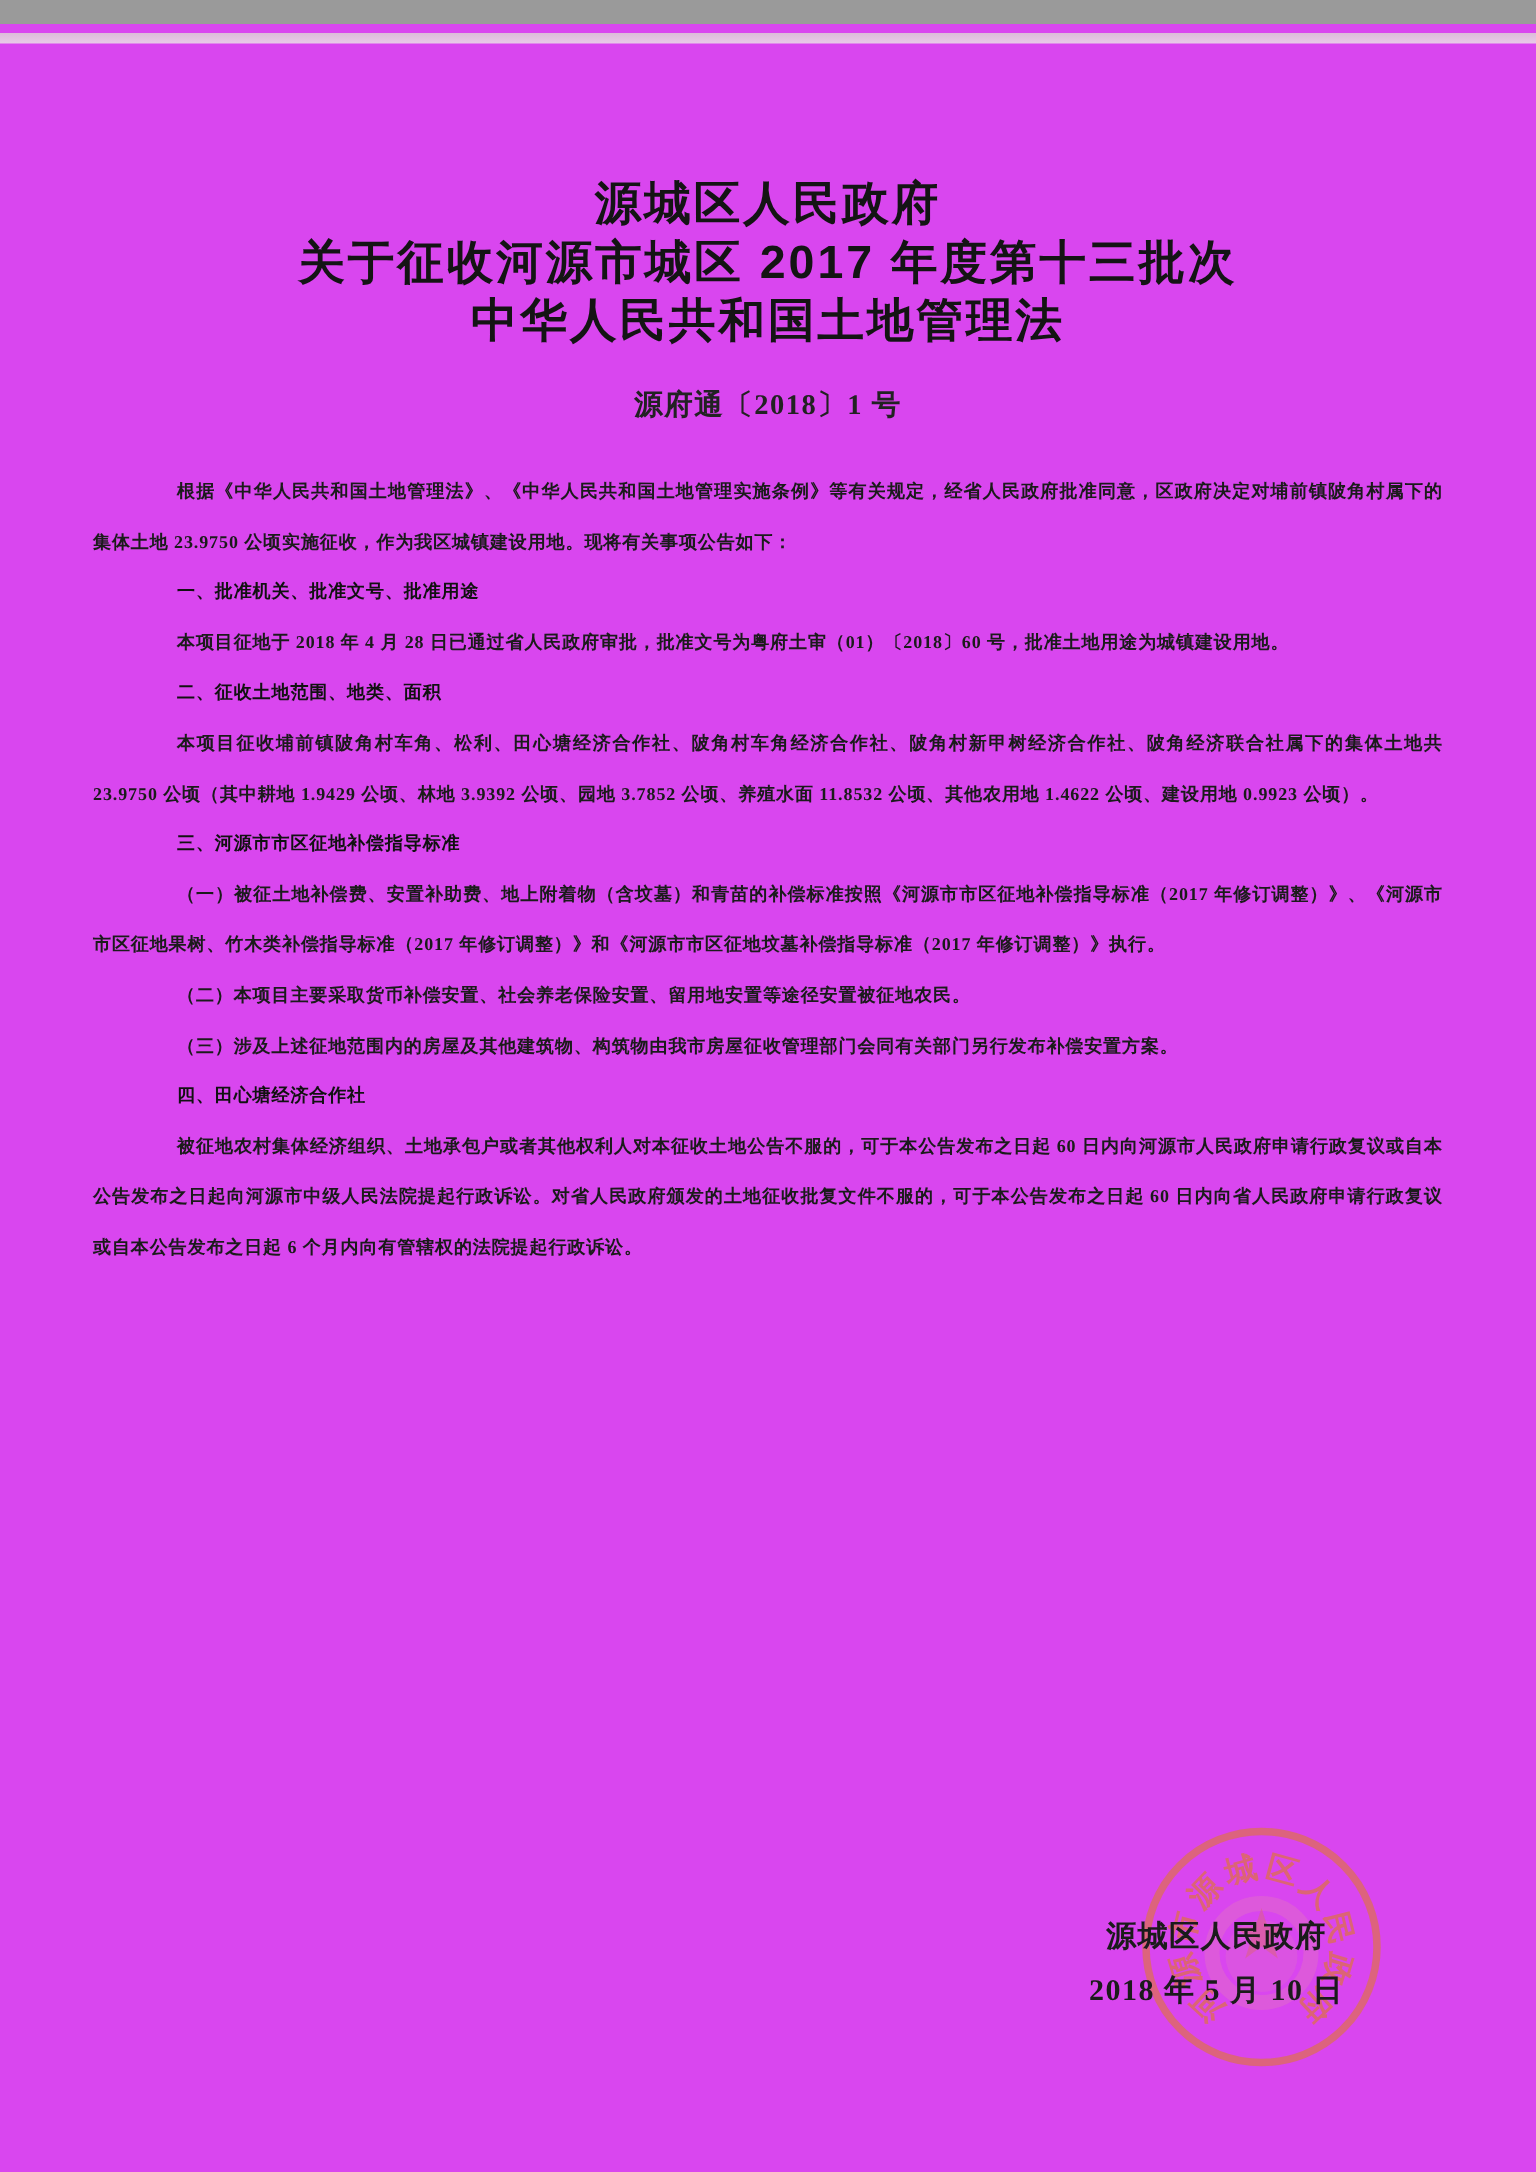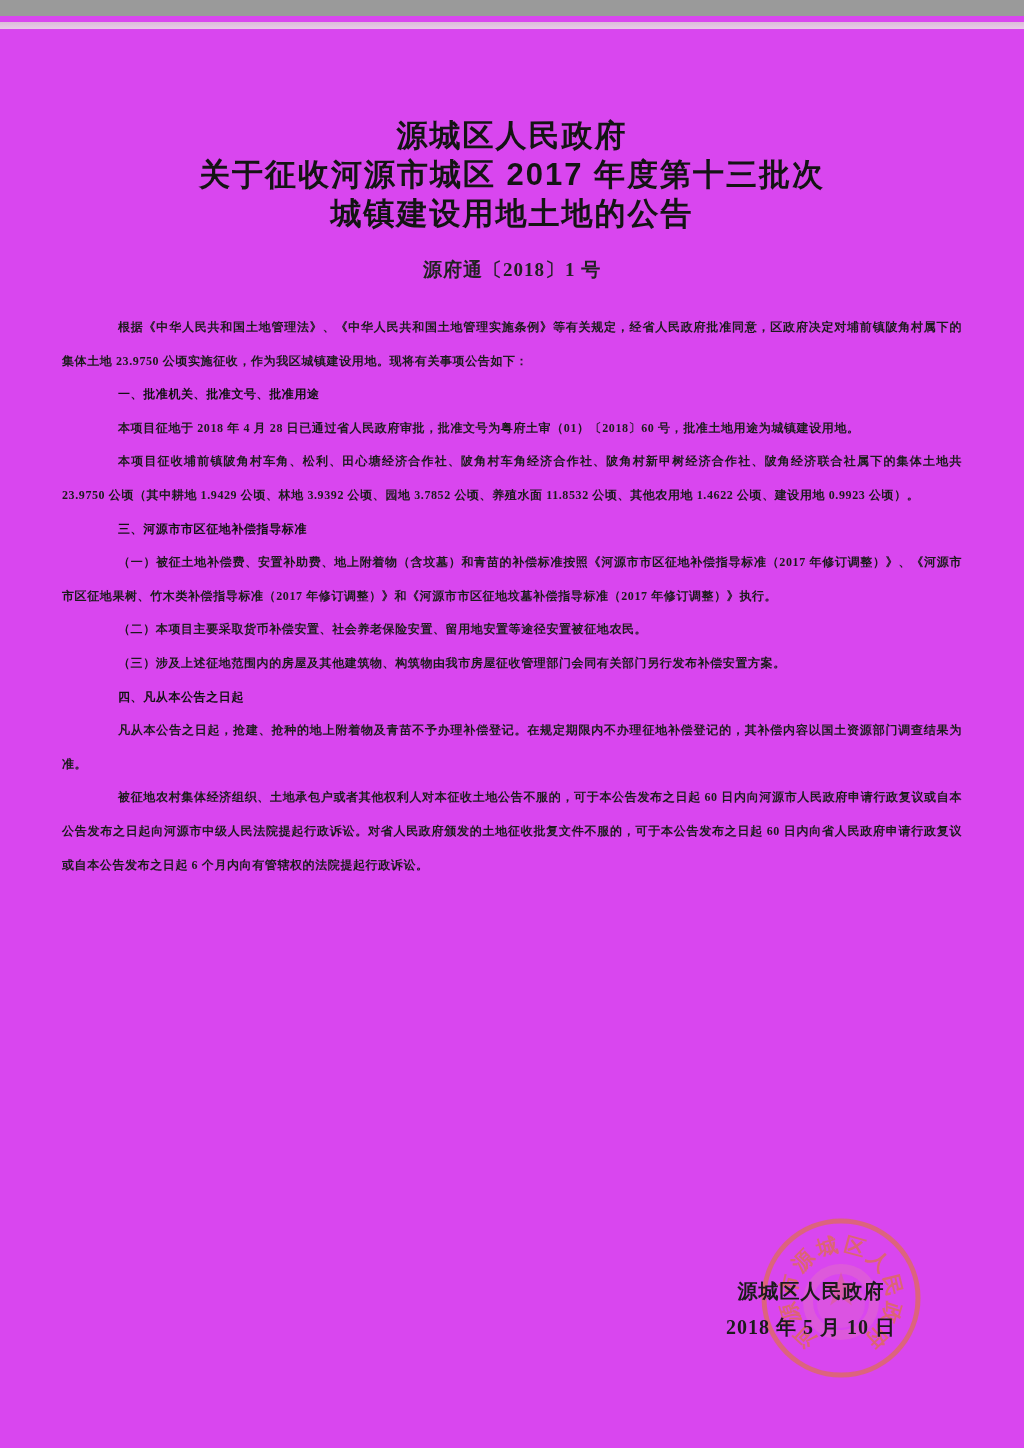"城镇建设用地土地的公告" h1.doc-title { text: 城镇建设用地土地的公告 -> 中华人民共和国土地管理法 }
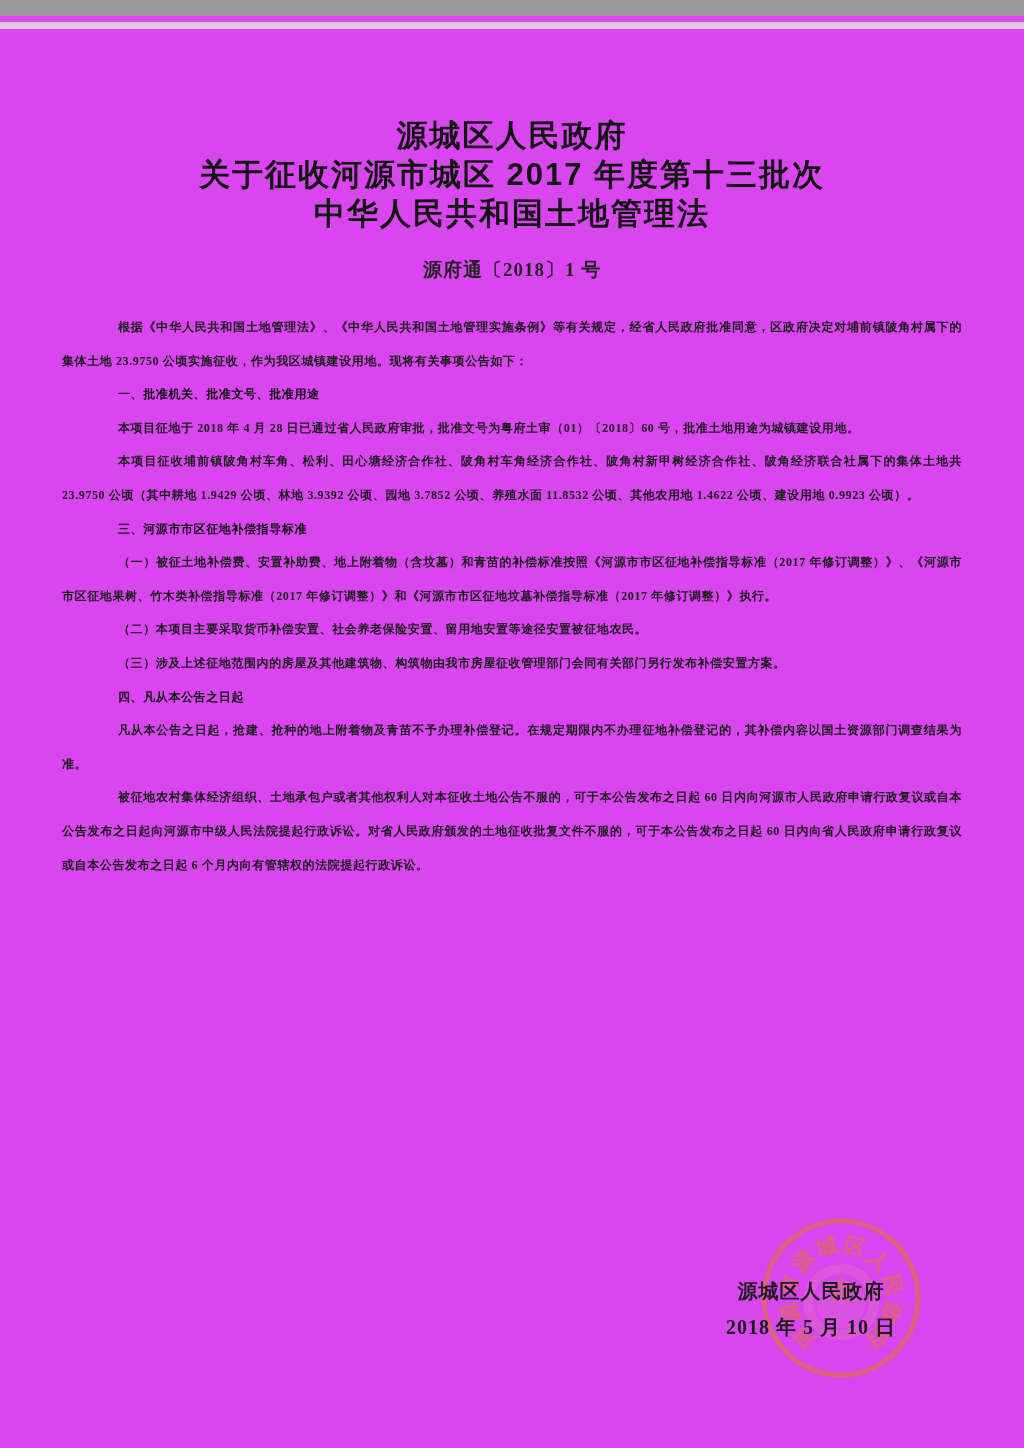"二、征收土地范围、地类、面积" p.block { html: none -> <p>二、征收土地范围、地类、面积</p> }
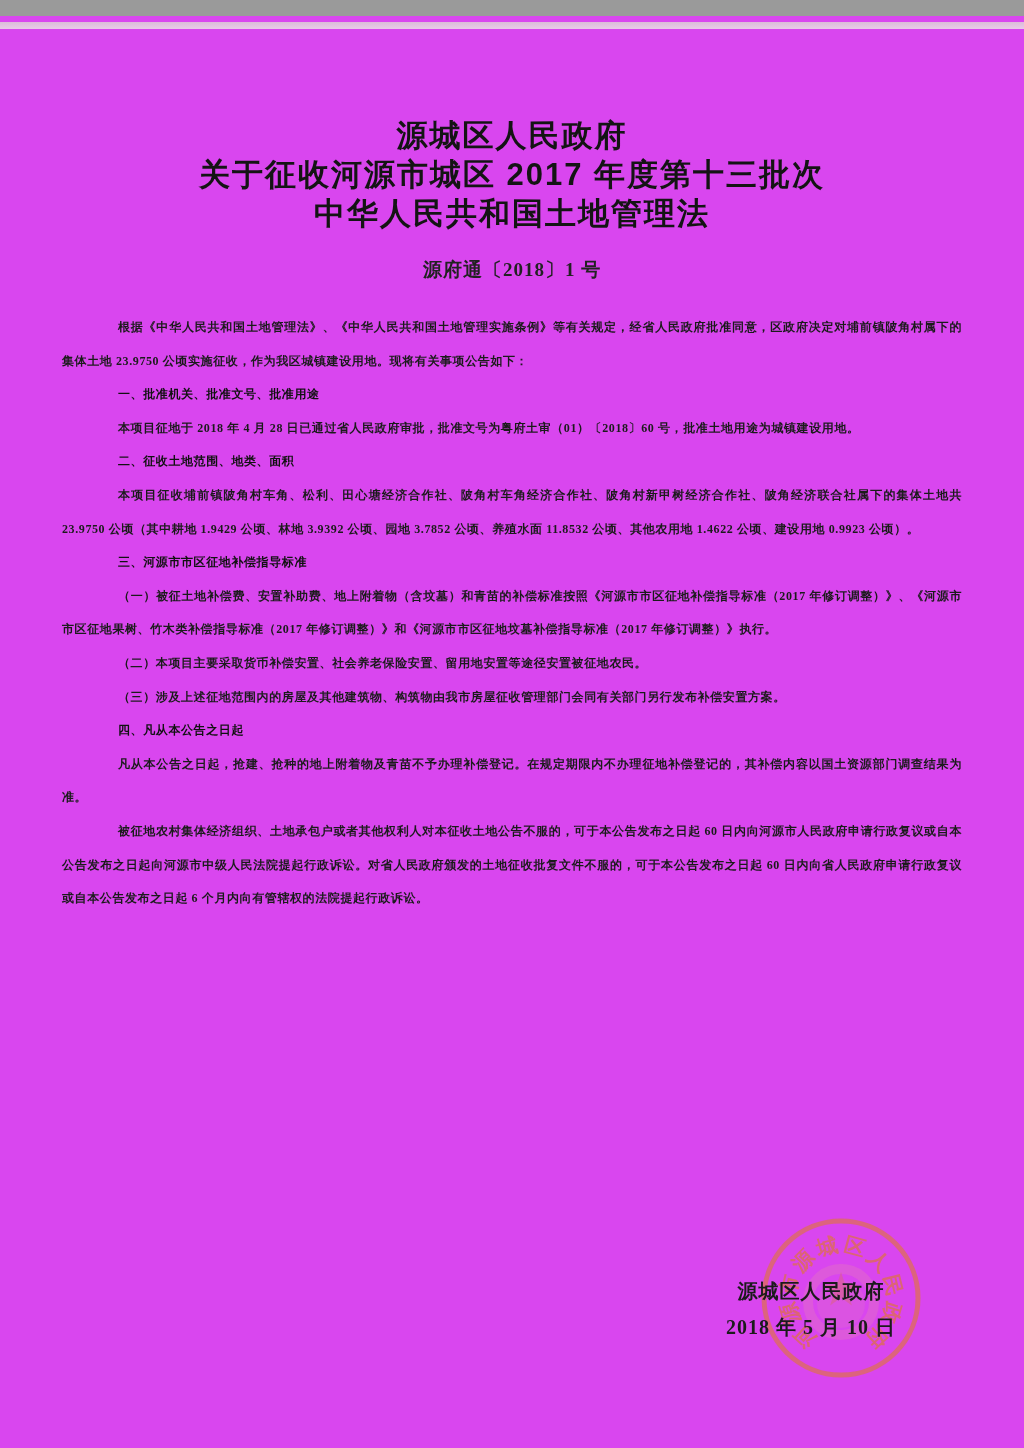"四、凡从本公告之日起" p.block { text: 凡从本公告之日起 -> 田心塘经济合作社 }
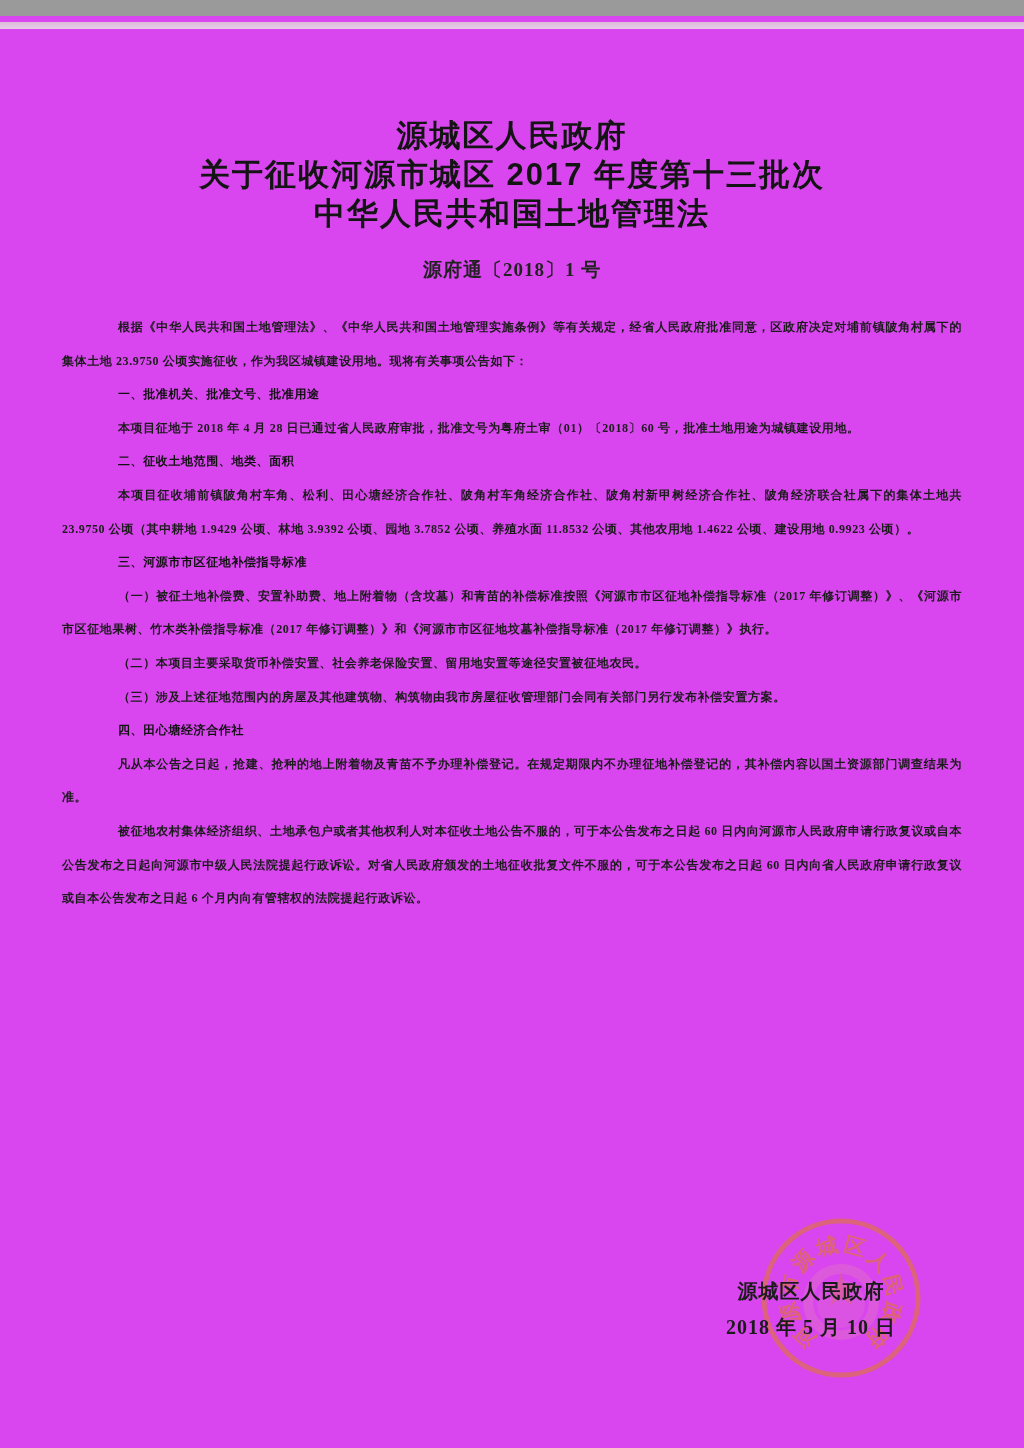"凡从本公告之日起，抢建、抢种的地上附着物及青苗不予办理补偿登记。在规定期限内不办" p.block { html: <p>凡从本公告之日起，抢建、抢种的地上附着物及青苗不予办理补偿登记。在规定期限内不办理征地补偿登记的，其补偿内容以国土资源部门调查结果为准。</p> -> none }
